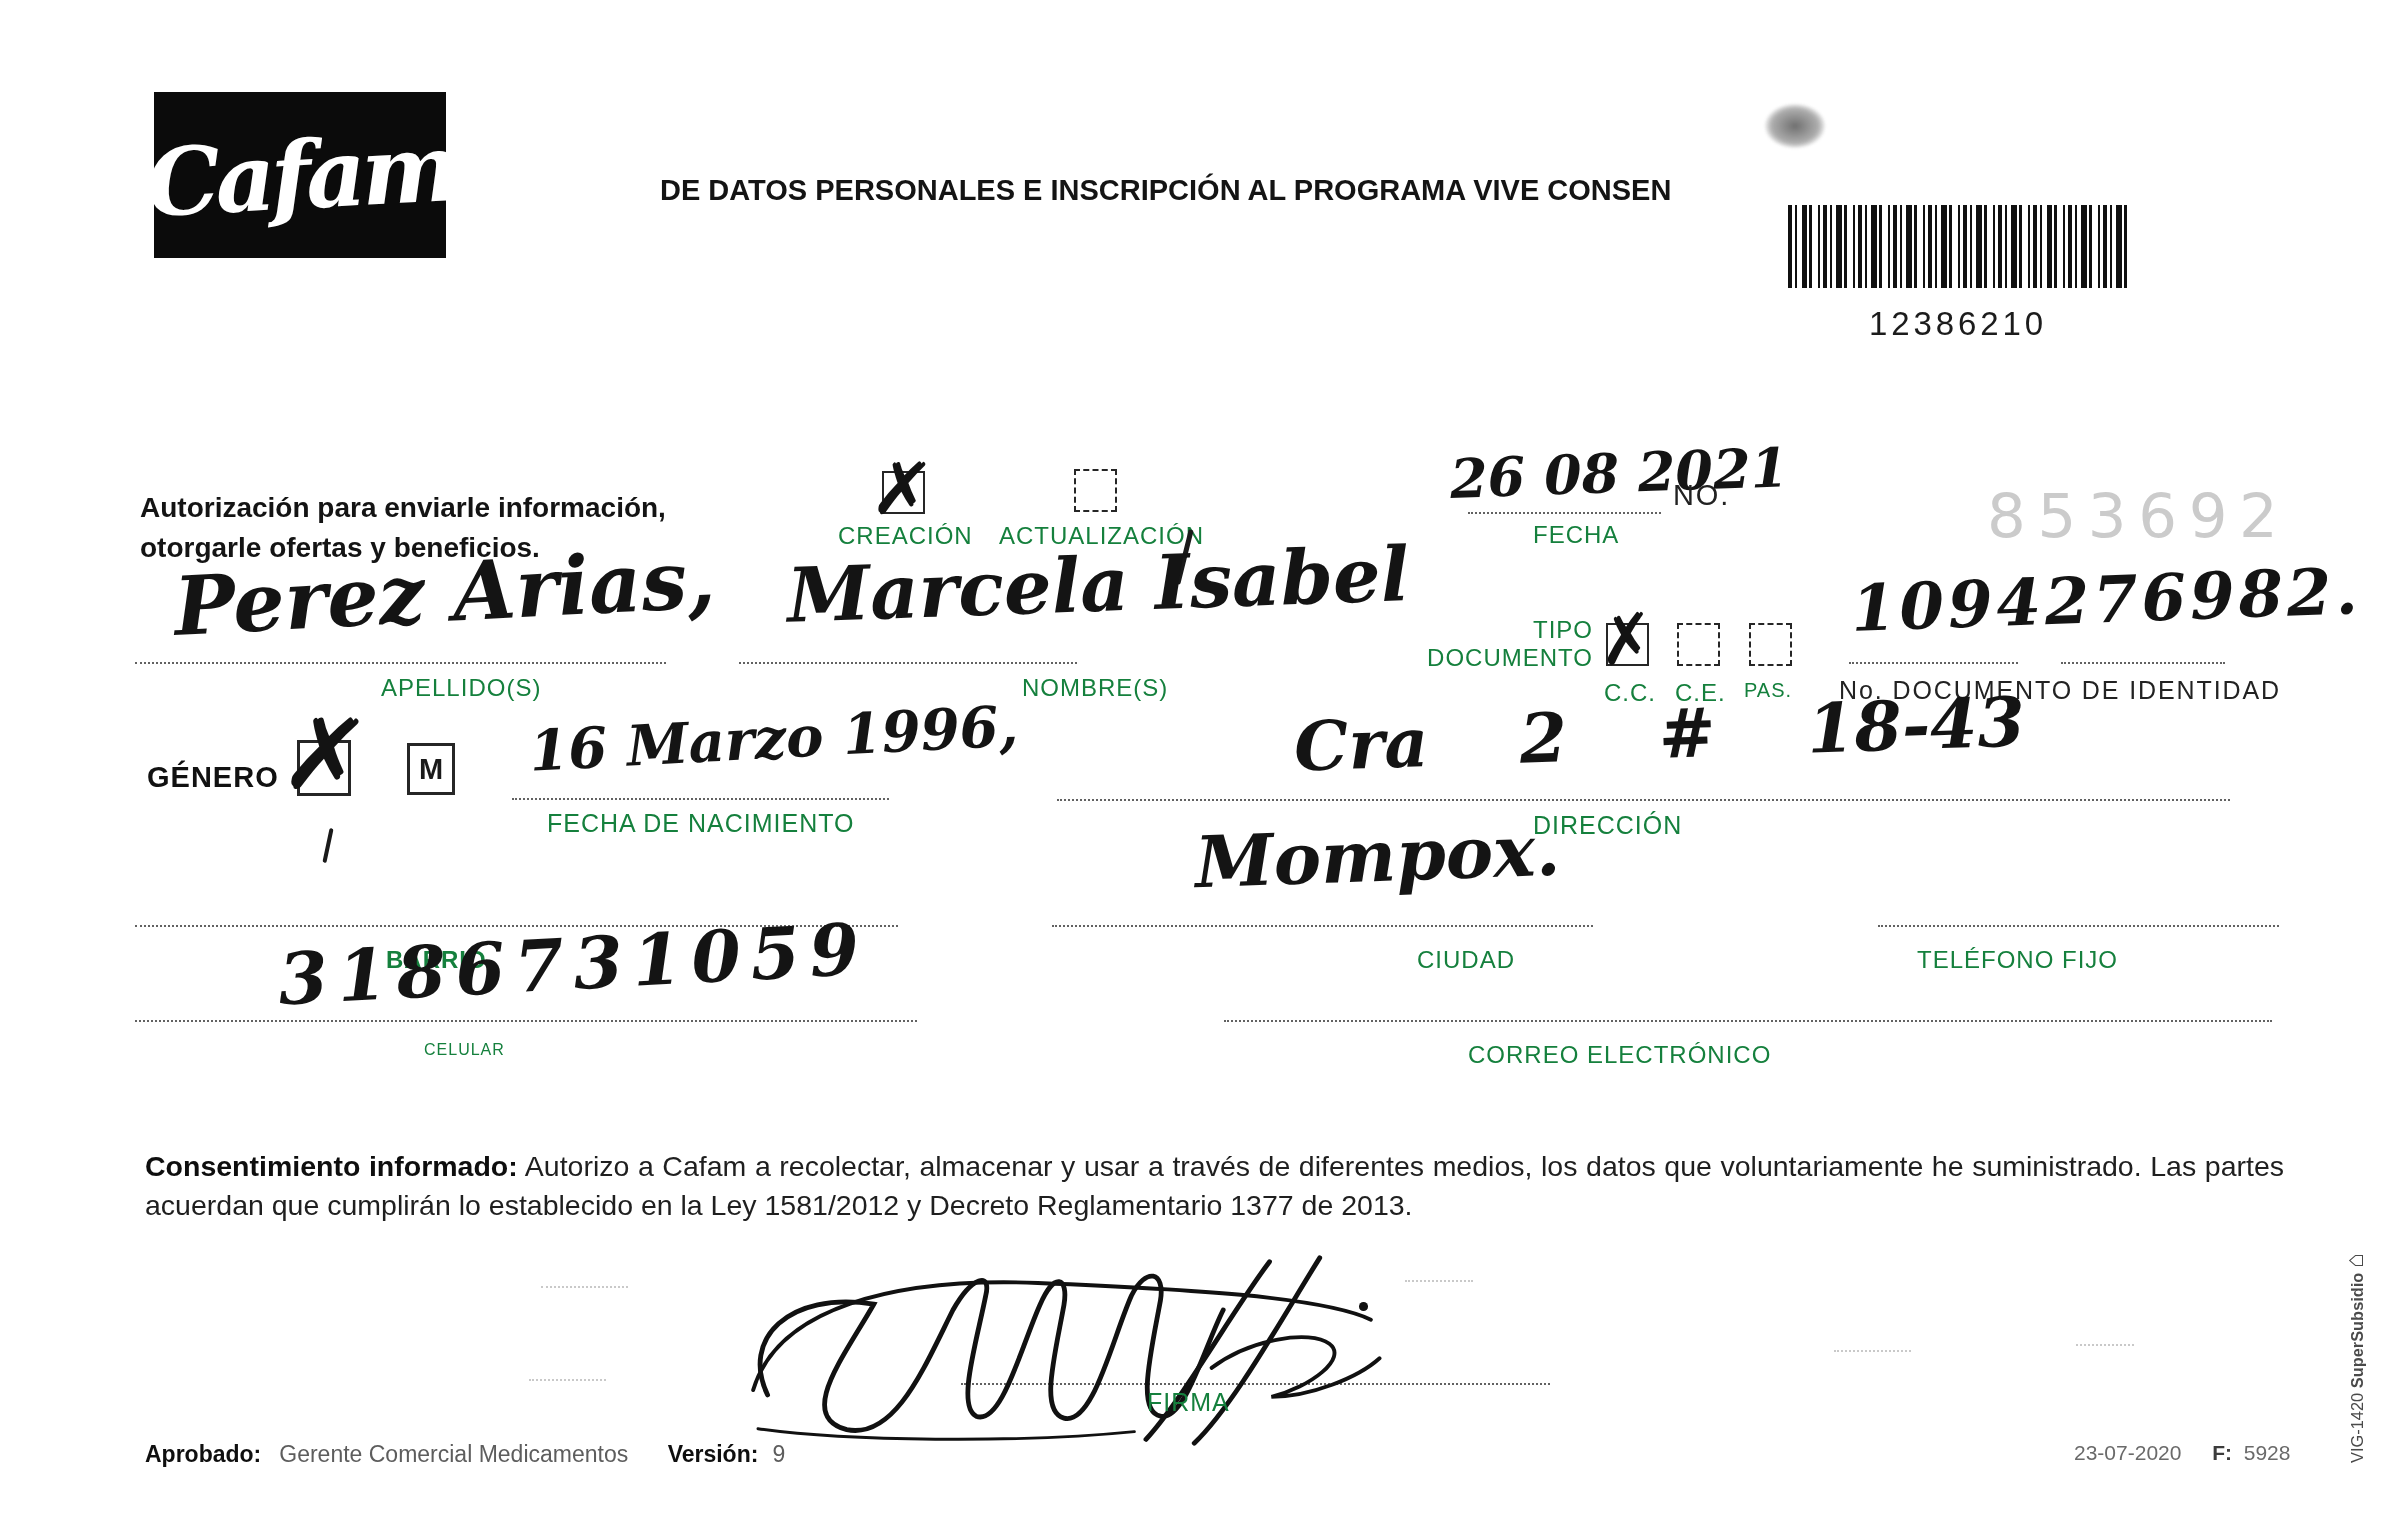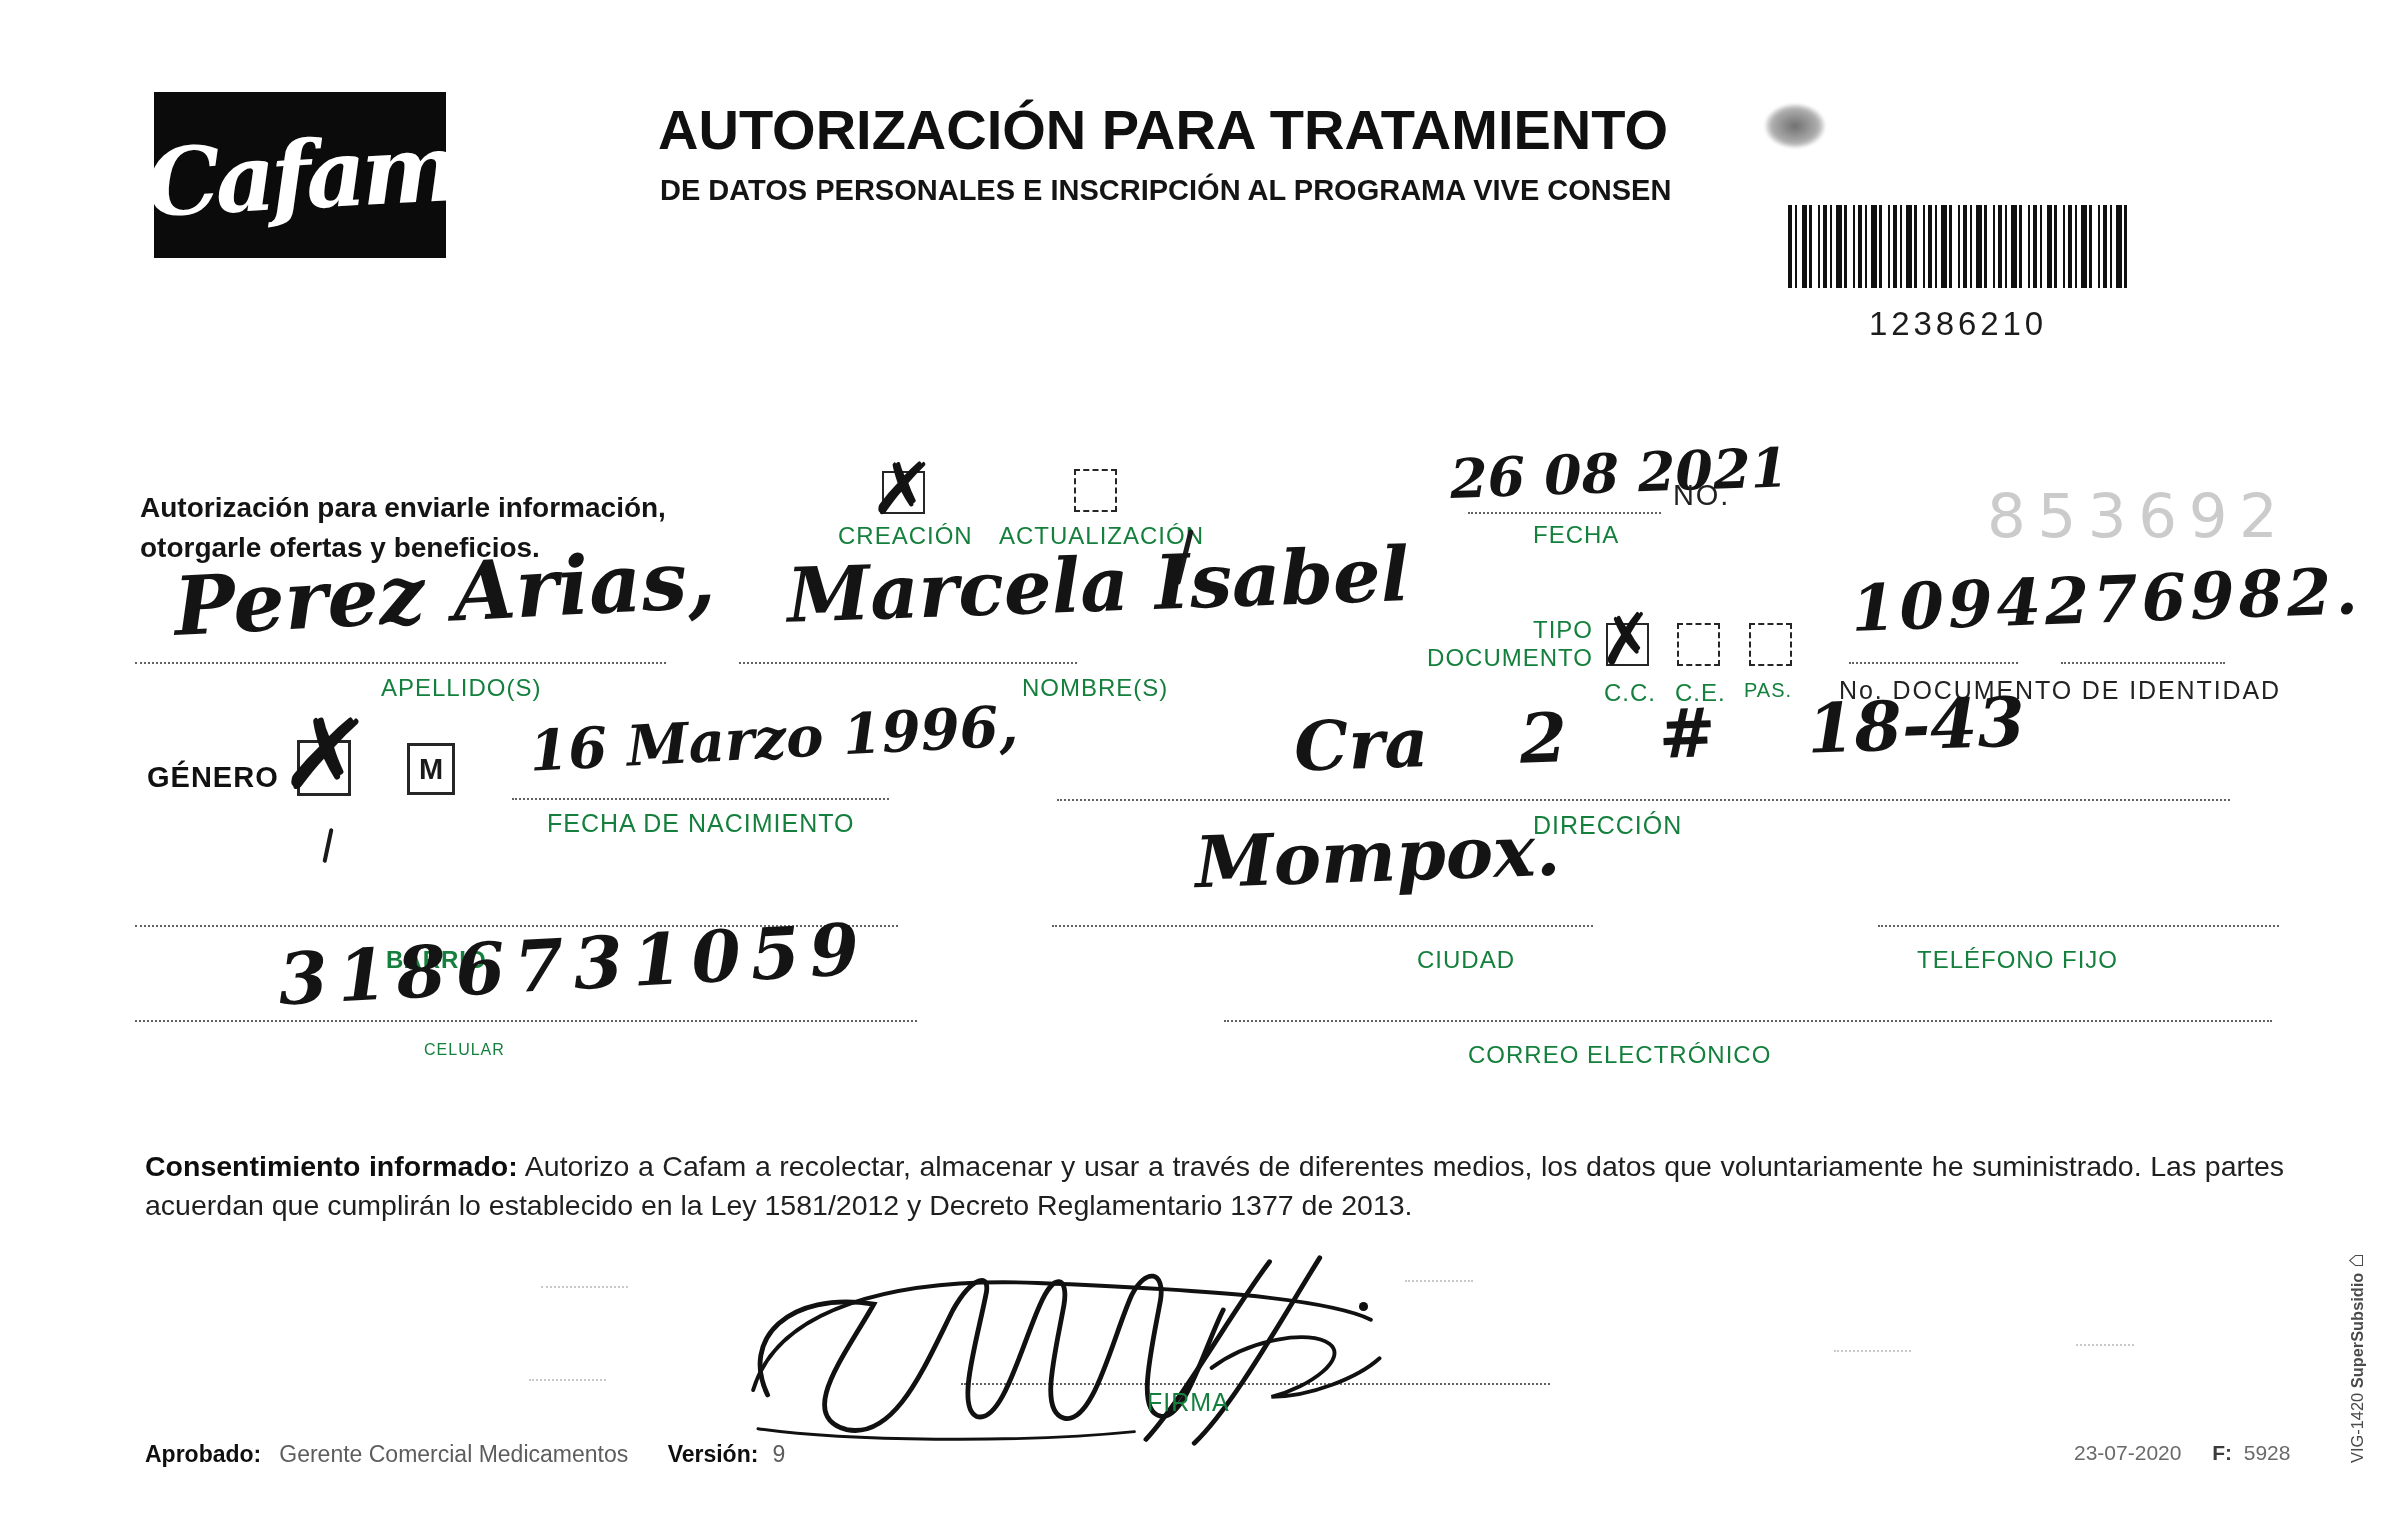"AUTORIZACIÓN PARA TRATAMIENTO" div.abs { html: <div>AUTORIZACIÓN PARA TRATAMIENTO</div> -> none }
